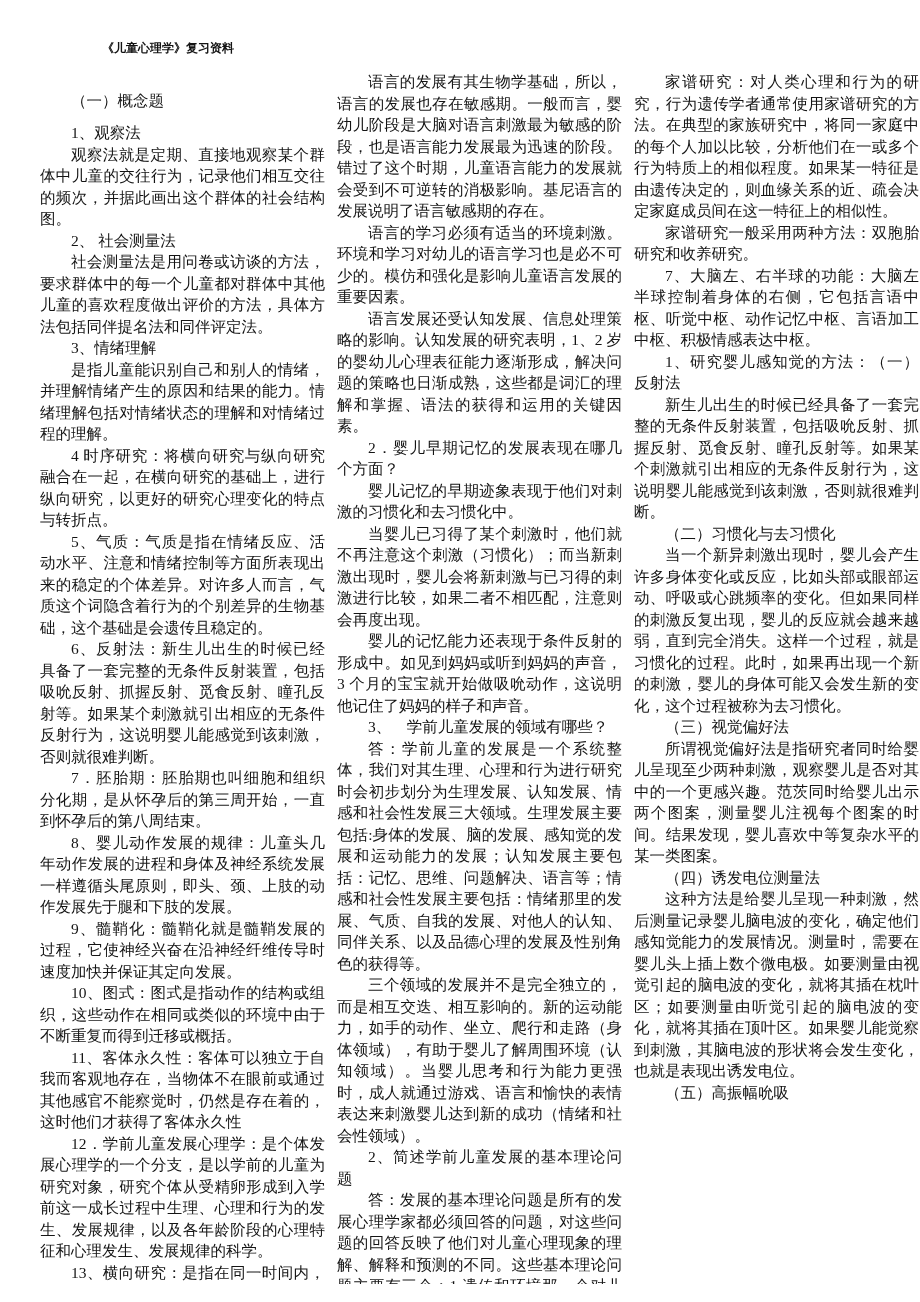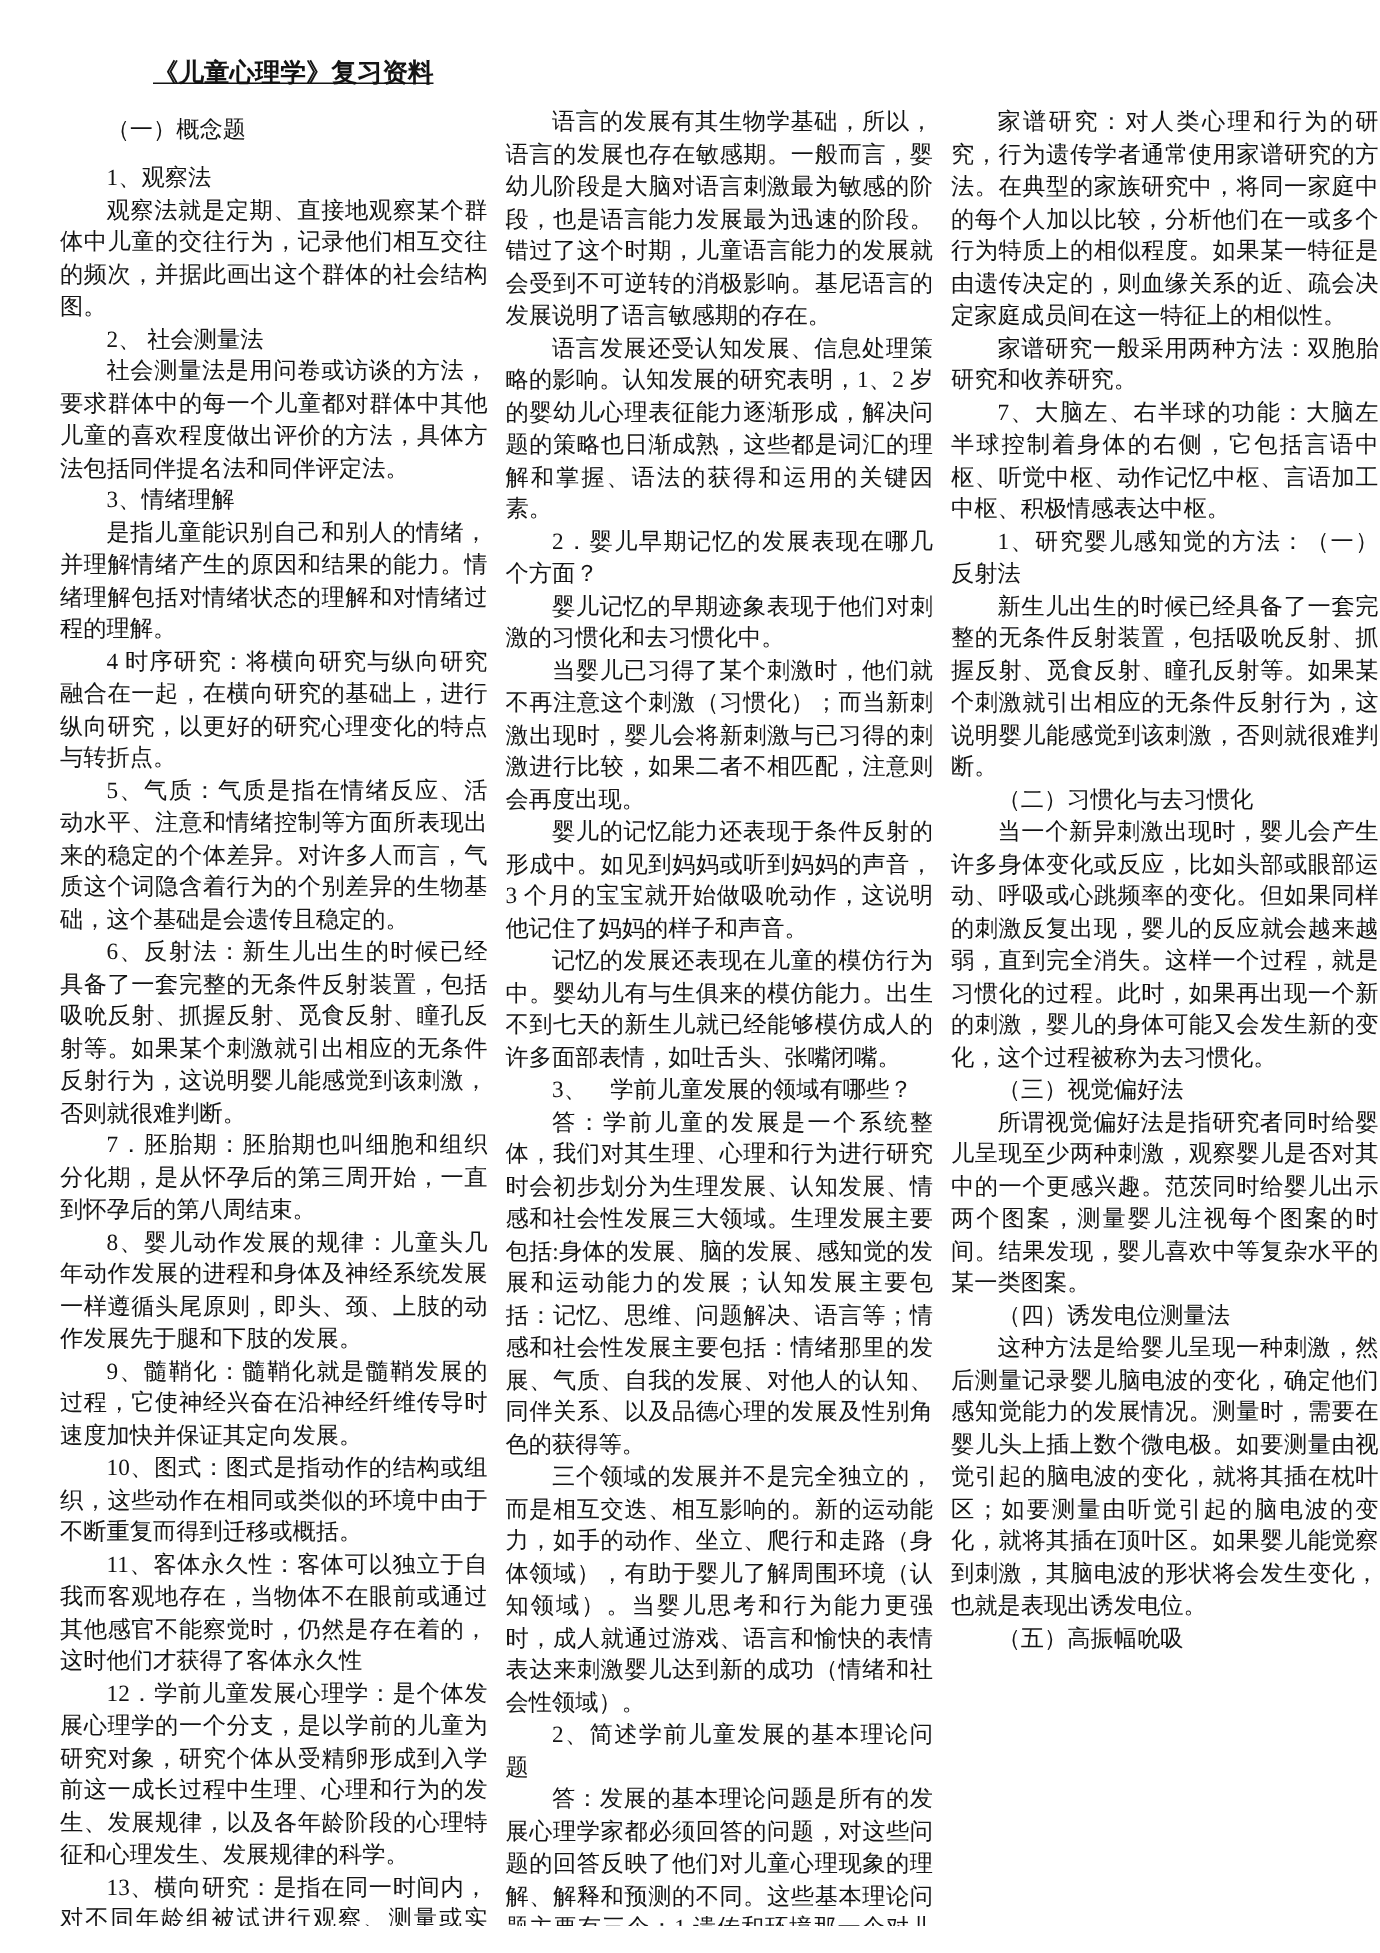"《儿童心理学》复习资料" .p-title { font-size: 17px -> 12px; margin-bottom: 16px -> 30px; text-decoration: underline -> none }
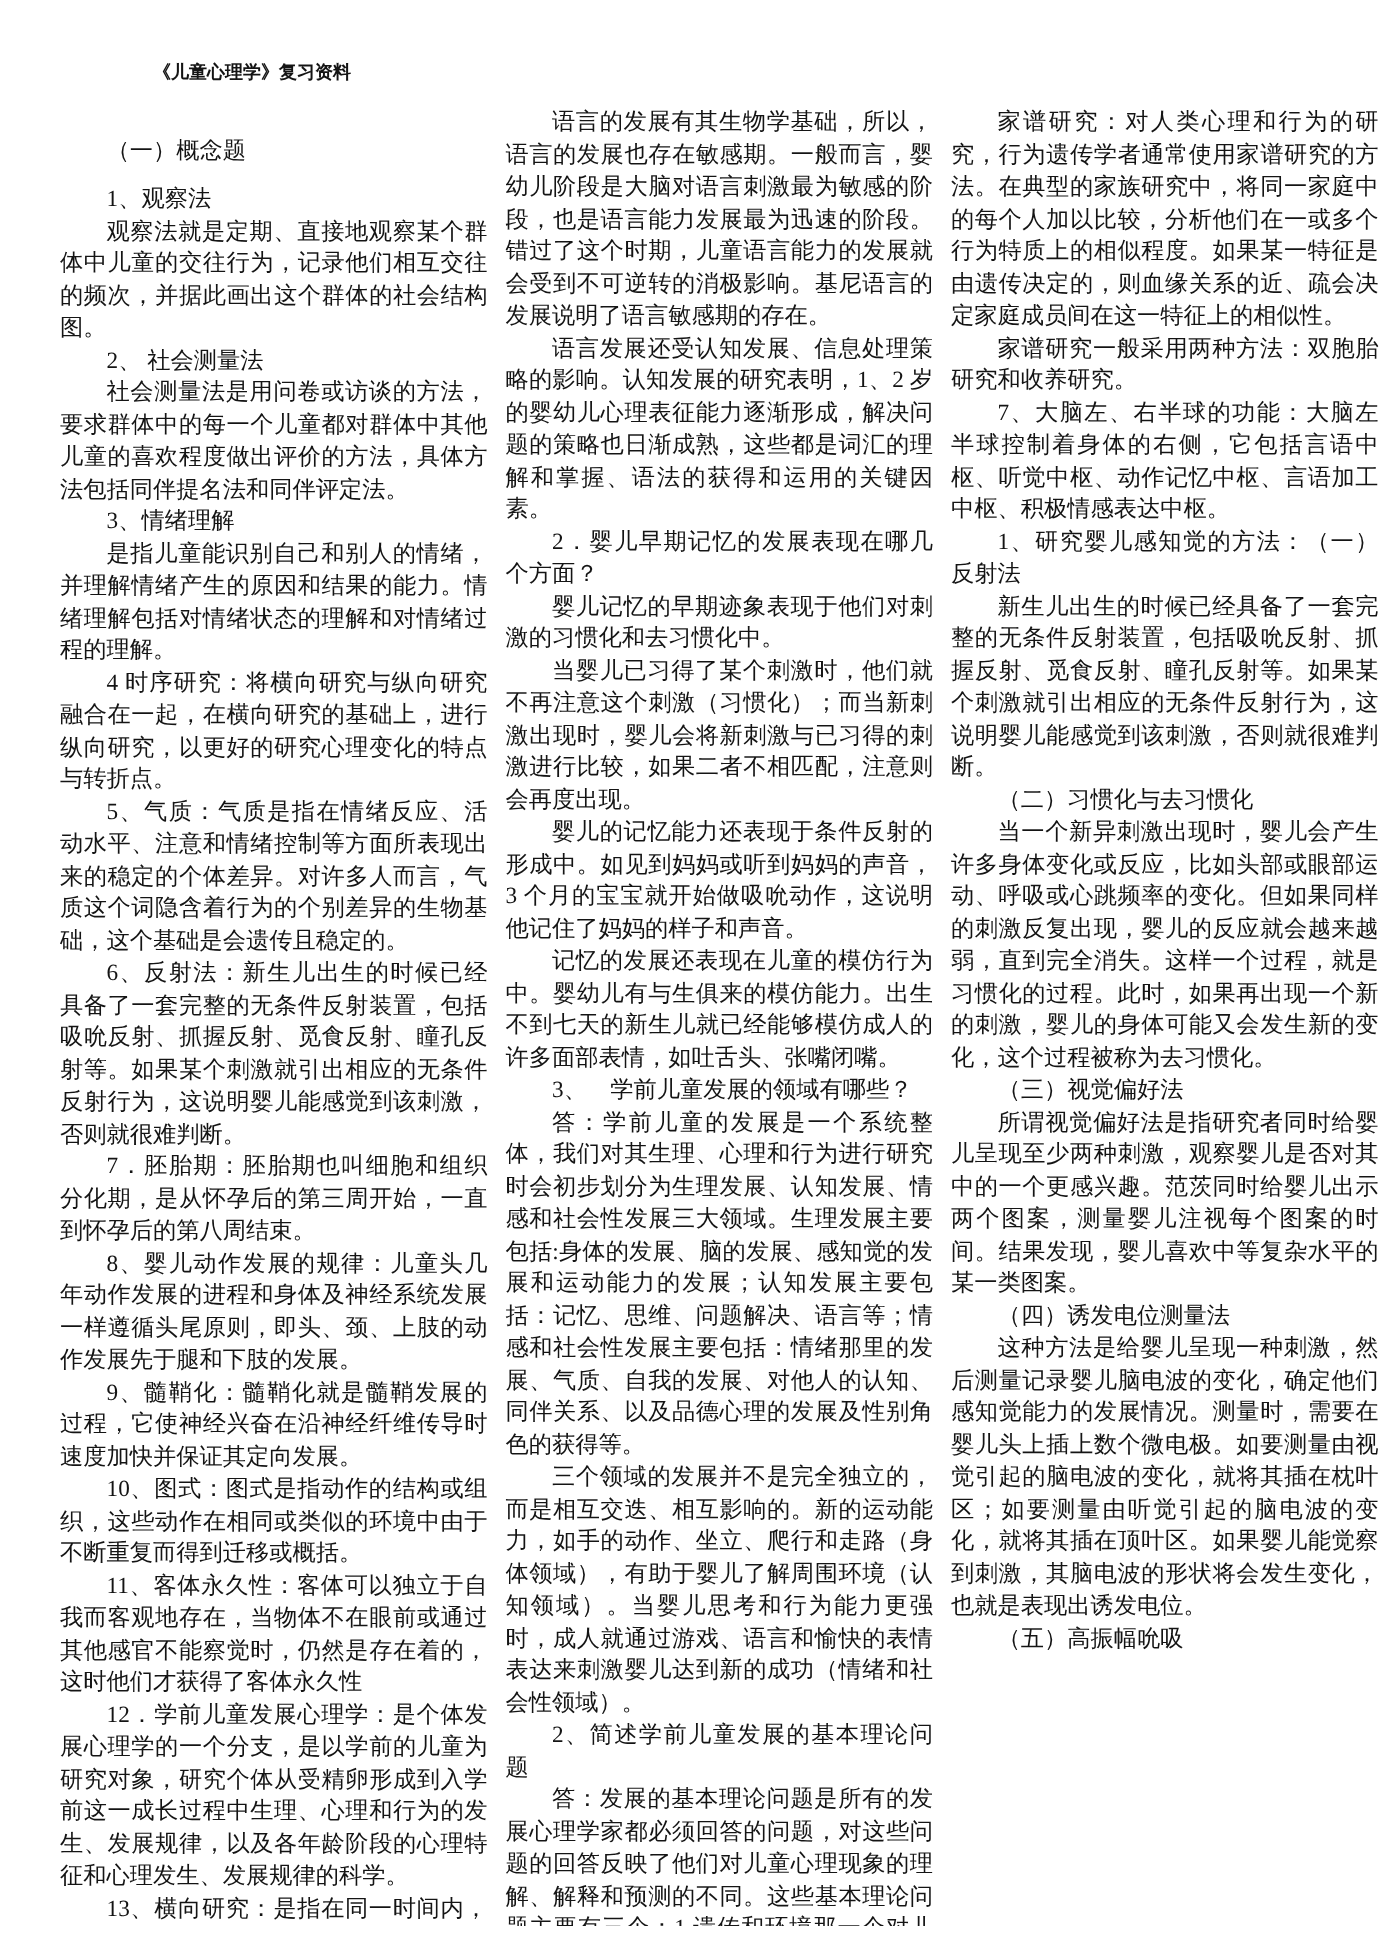"语言的学习必须有适当的环境刺激。环境和学习对幼儿的语言学习也是必不可少的。模仿和" div.para { html: none -> <div>语言的学习必须有适当的环境刺激。环境和学习对幼儿的语言学习也是必不可少的。模仿和强化是影响儿童语言发展的重要因素。</div> }
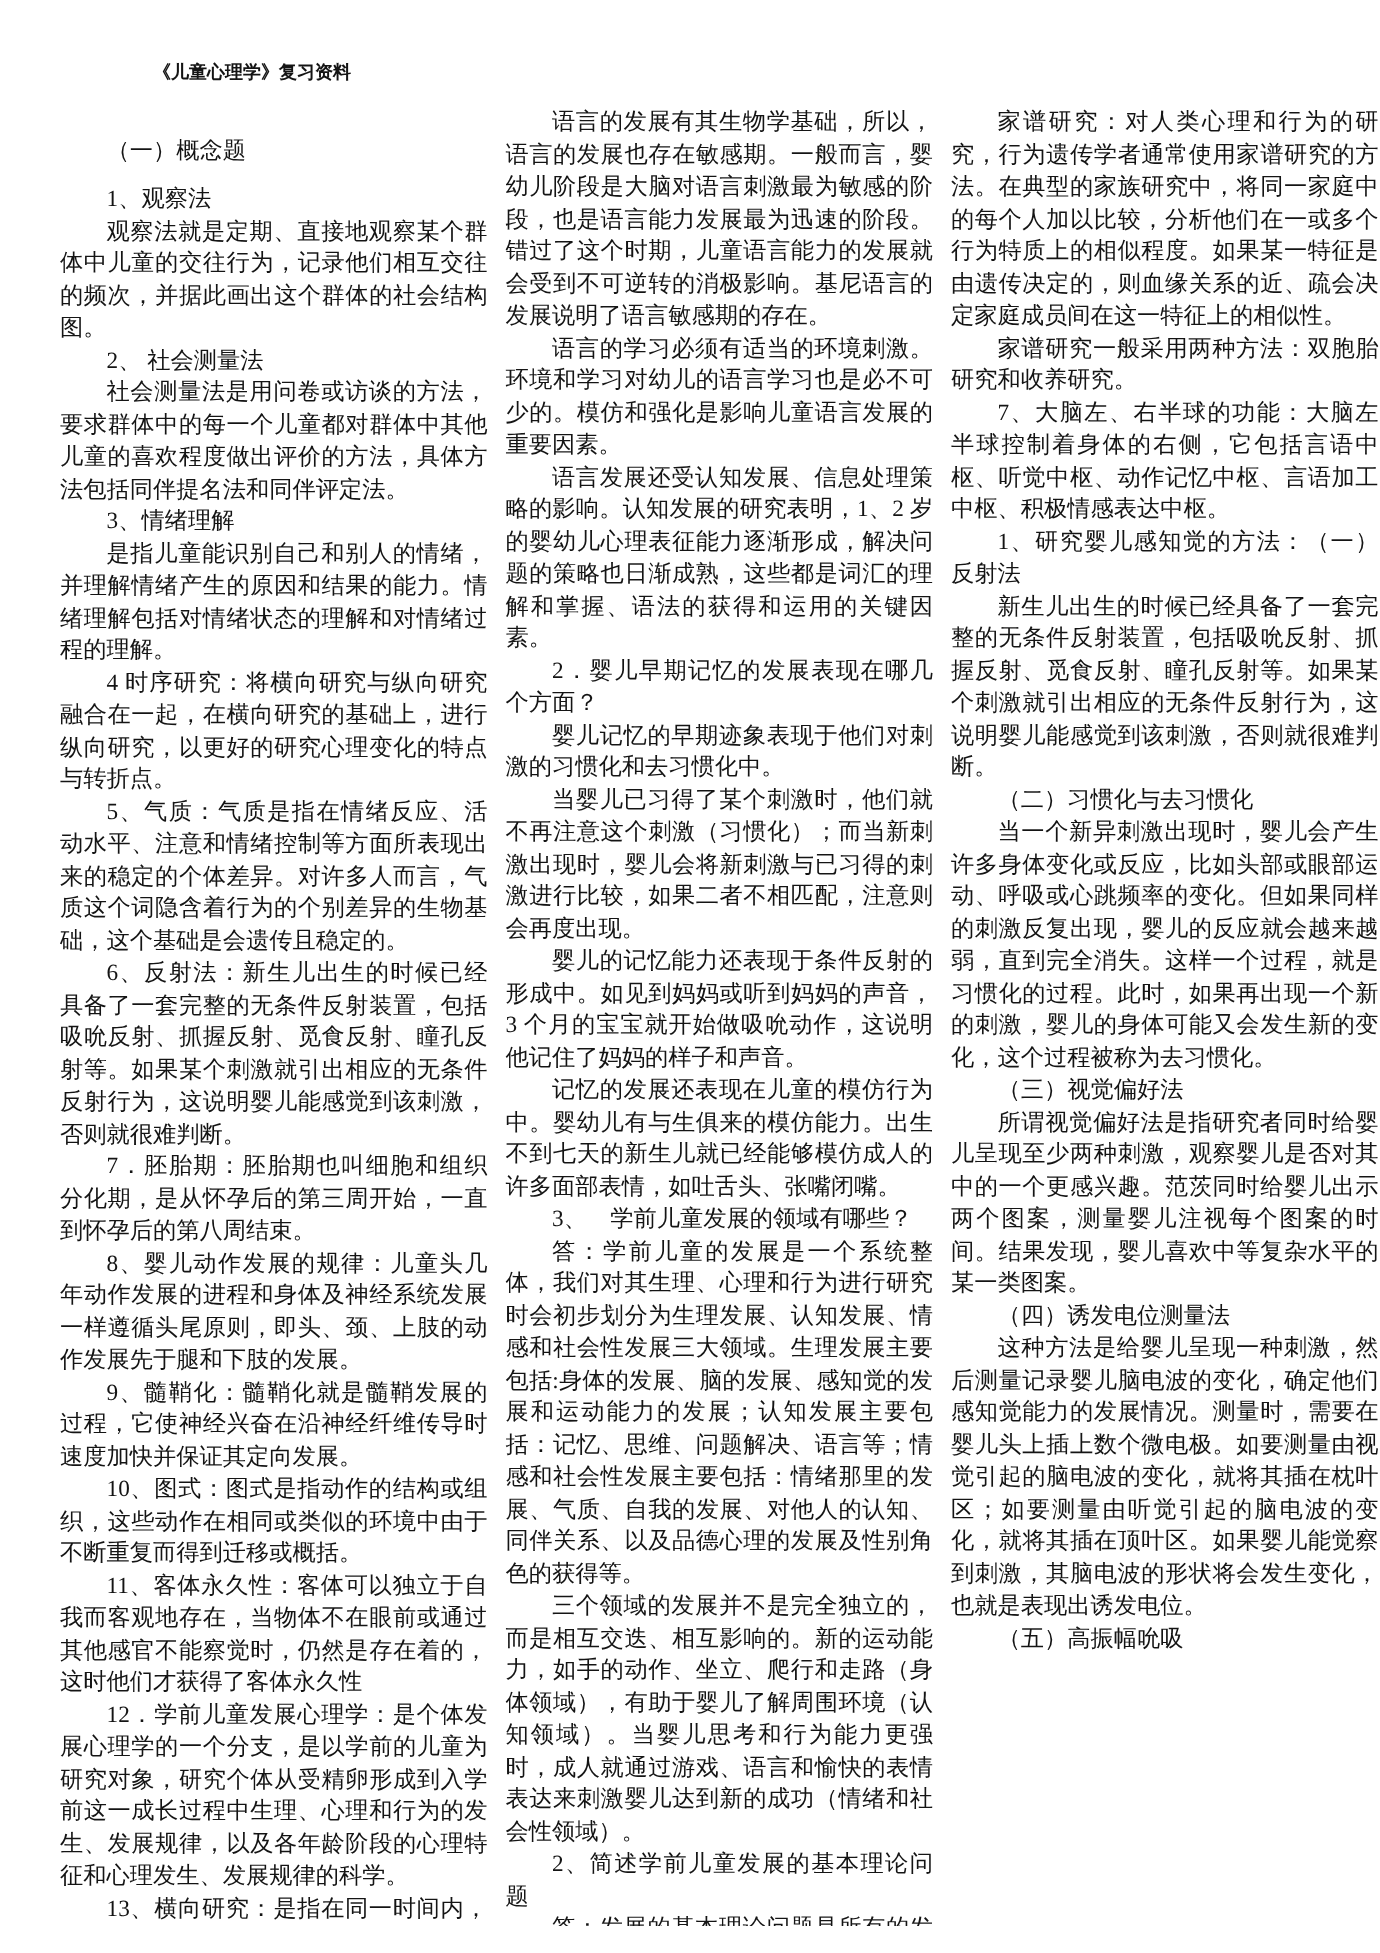"记忆的发展还表现在儿童的模仿行为中。婴幼儿有与生俱来的模仿能力。出生不到七天的新" div.para { html: <div>记忆的发展还表现在儿童的模仿行为中。婴幼儿有与生俱来的模仿能力。出生不到七天的新生儿就已经能够模仿成人的许多面部表情，如吐舌头、张嘴闭嘴。</div> -> none }
